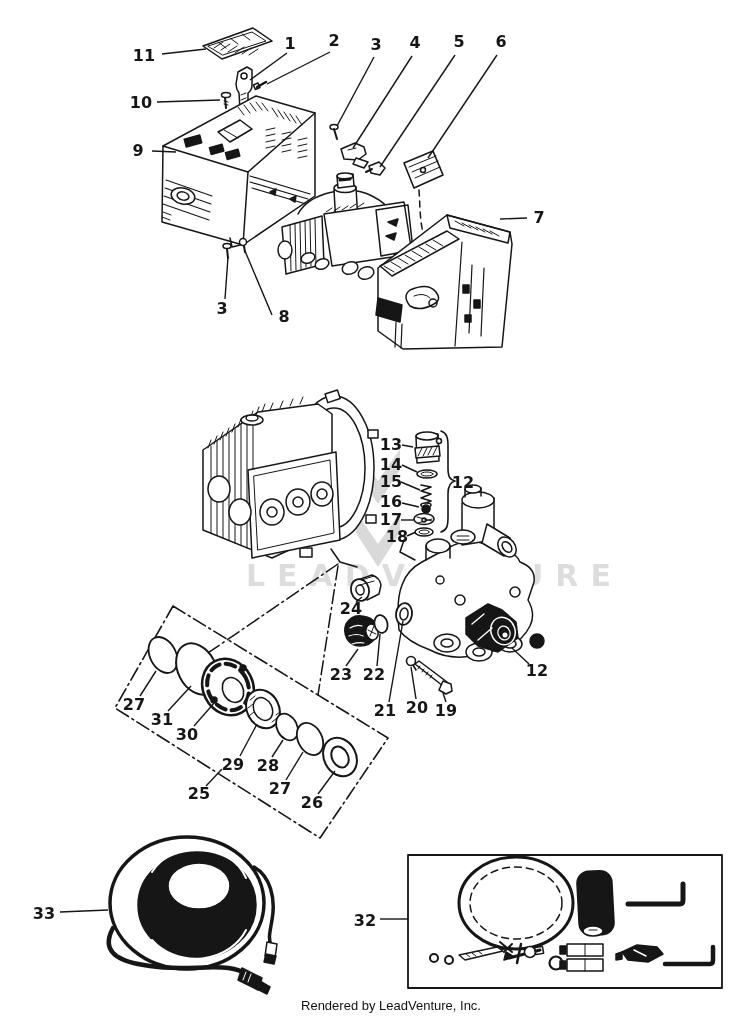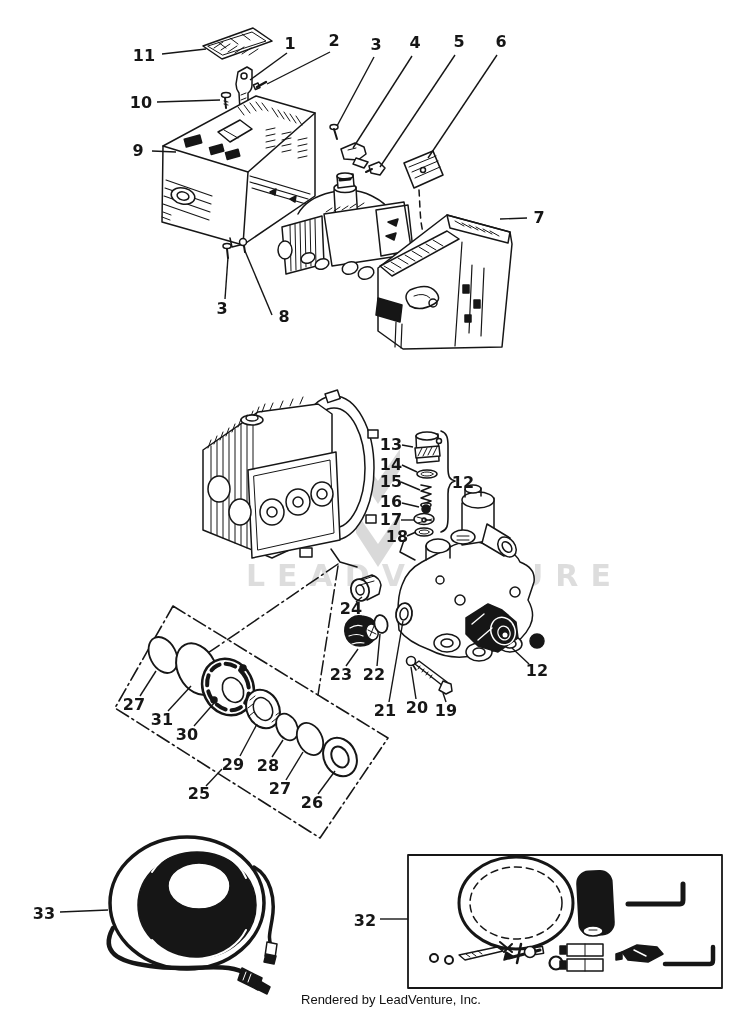"Rendered by LeadVenture, Inc." .footer { bottom: 14px -> 8px }
